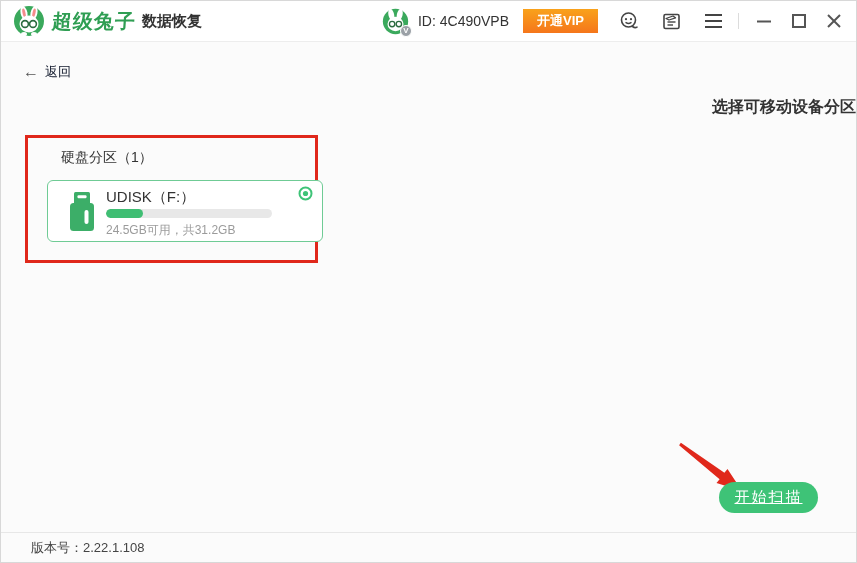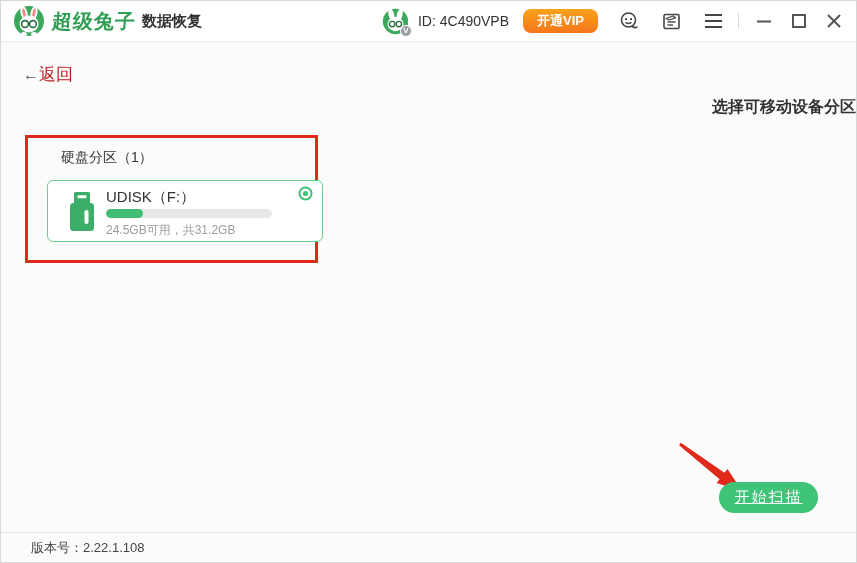"开通VIP" .vip-btn { border-radius: 8px -> 0 }
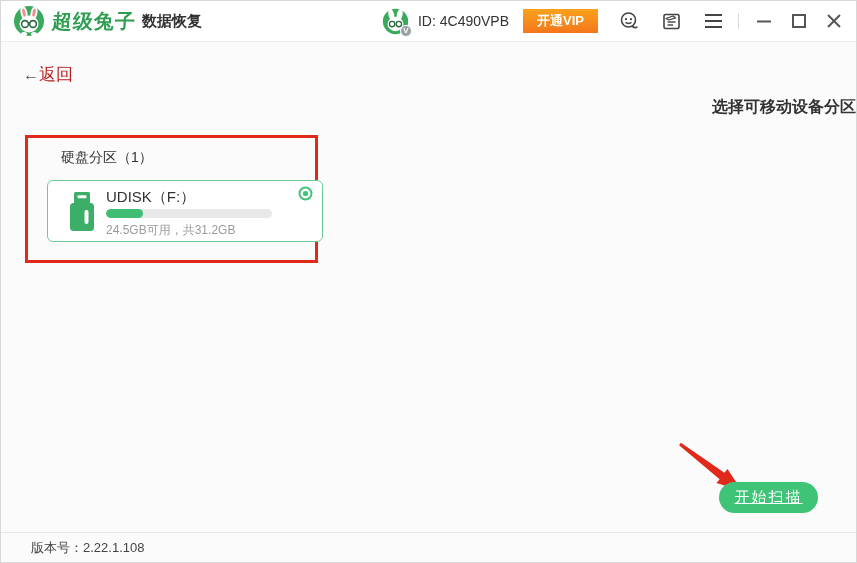"返回" .back-label { color: #b91c1c -> #0f172a; font-size: 17px -> 13px; margin-left: none -> 6px }
